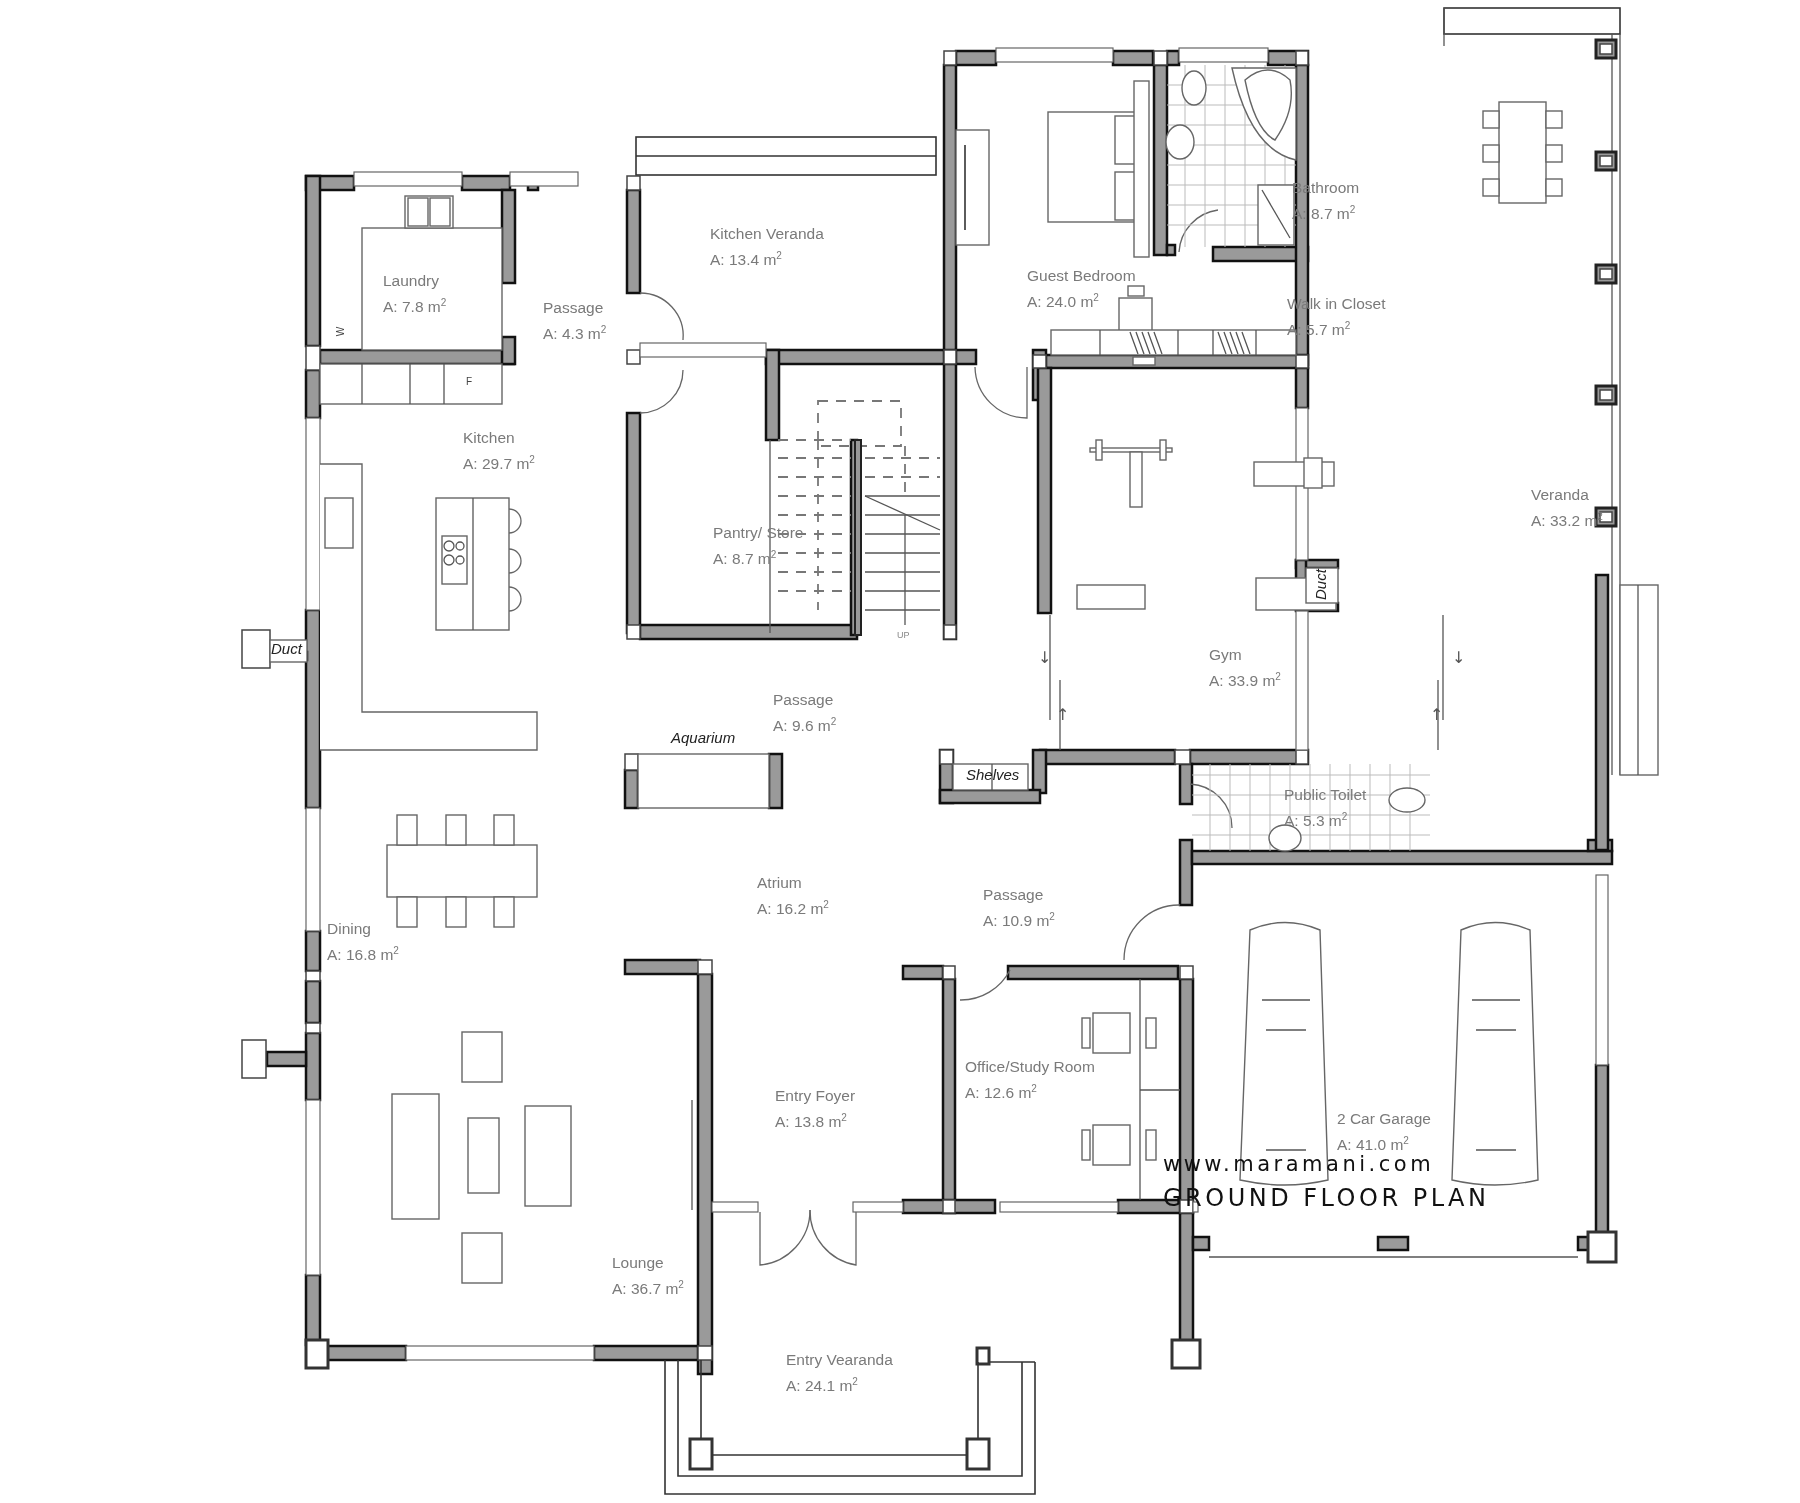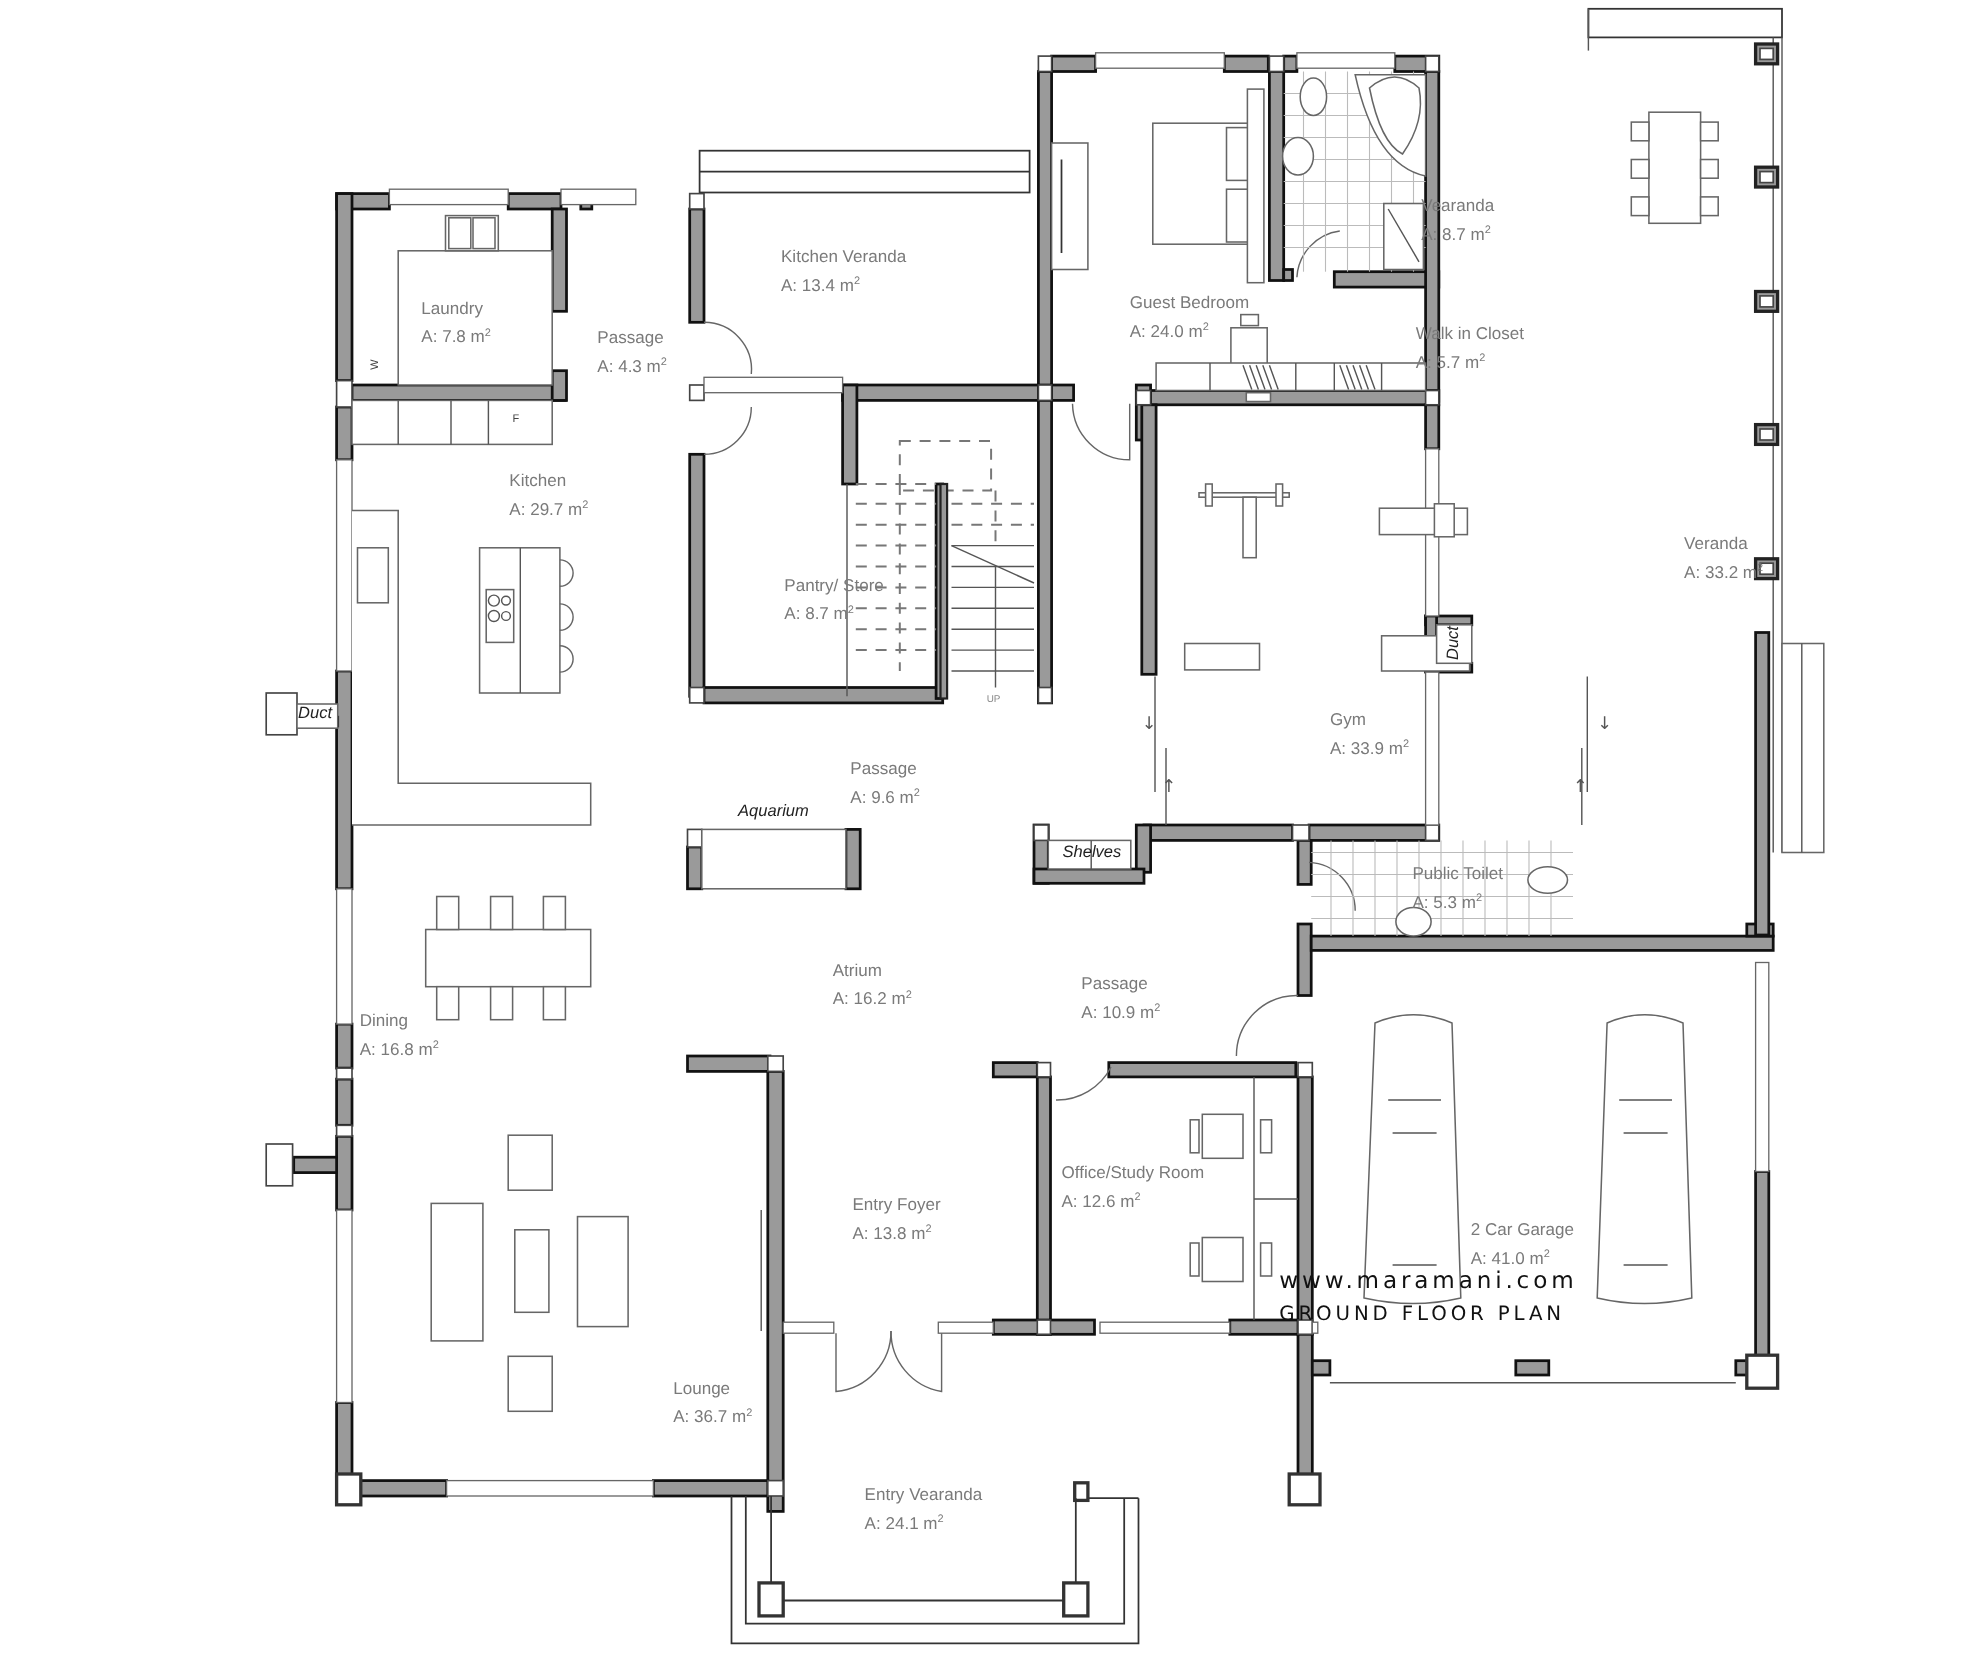"Vearanda" span.name { text: Vearanda -> Bathroom }
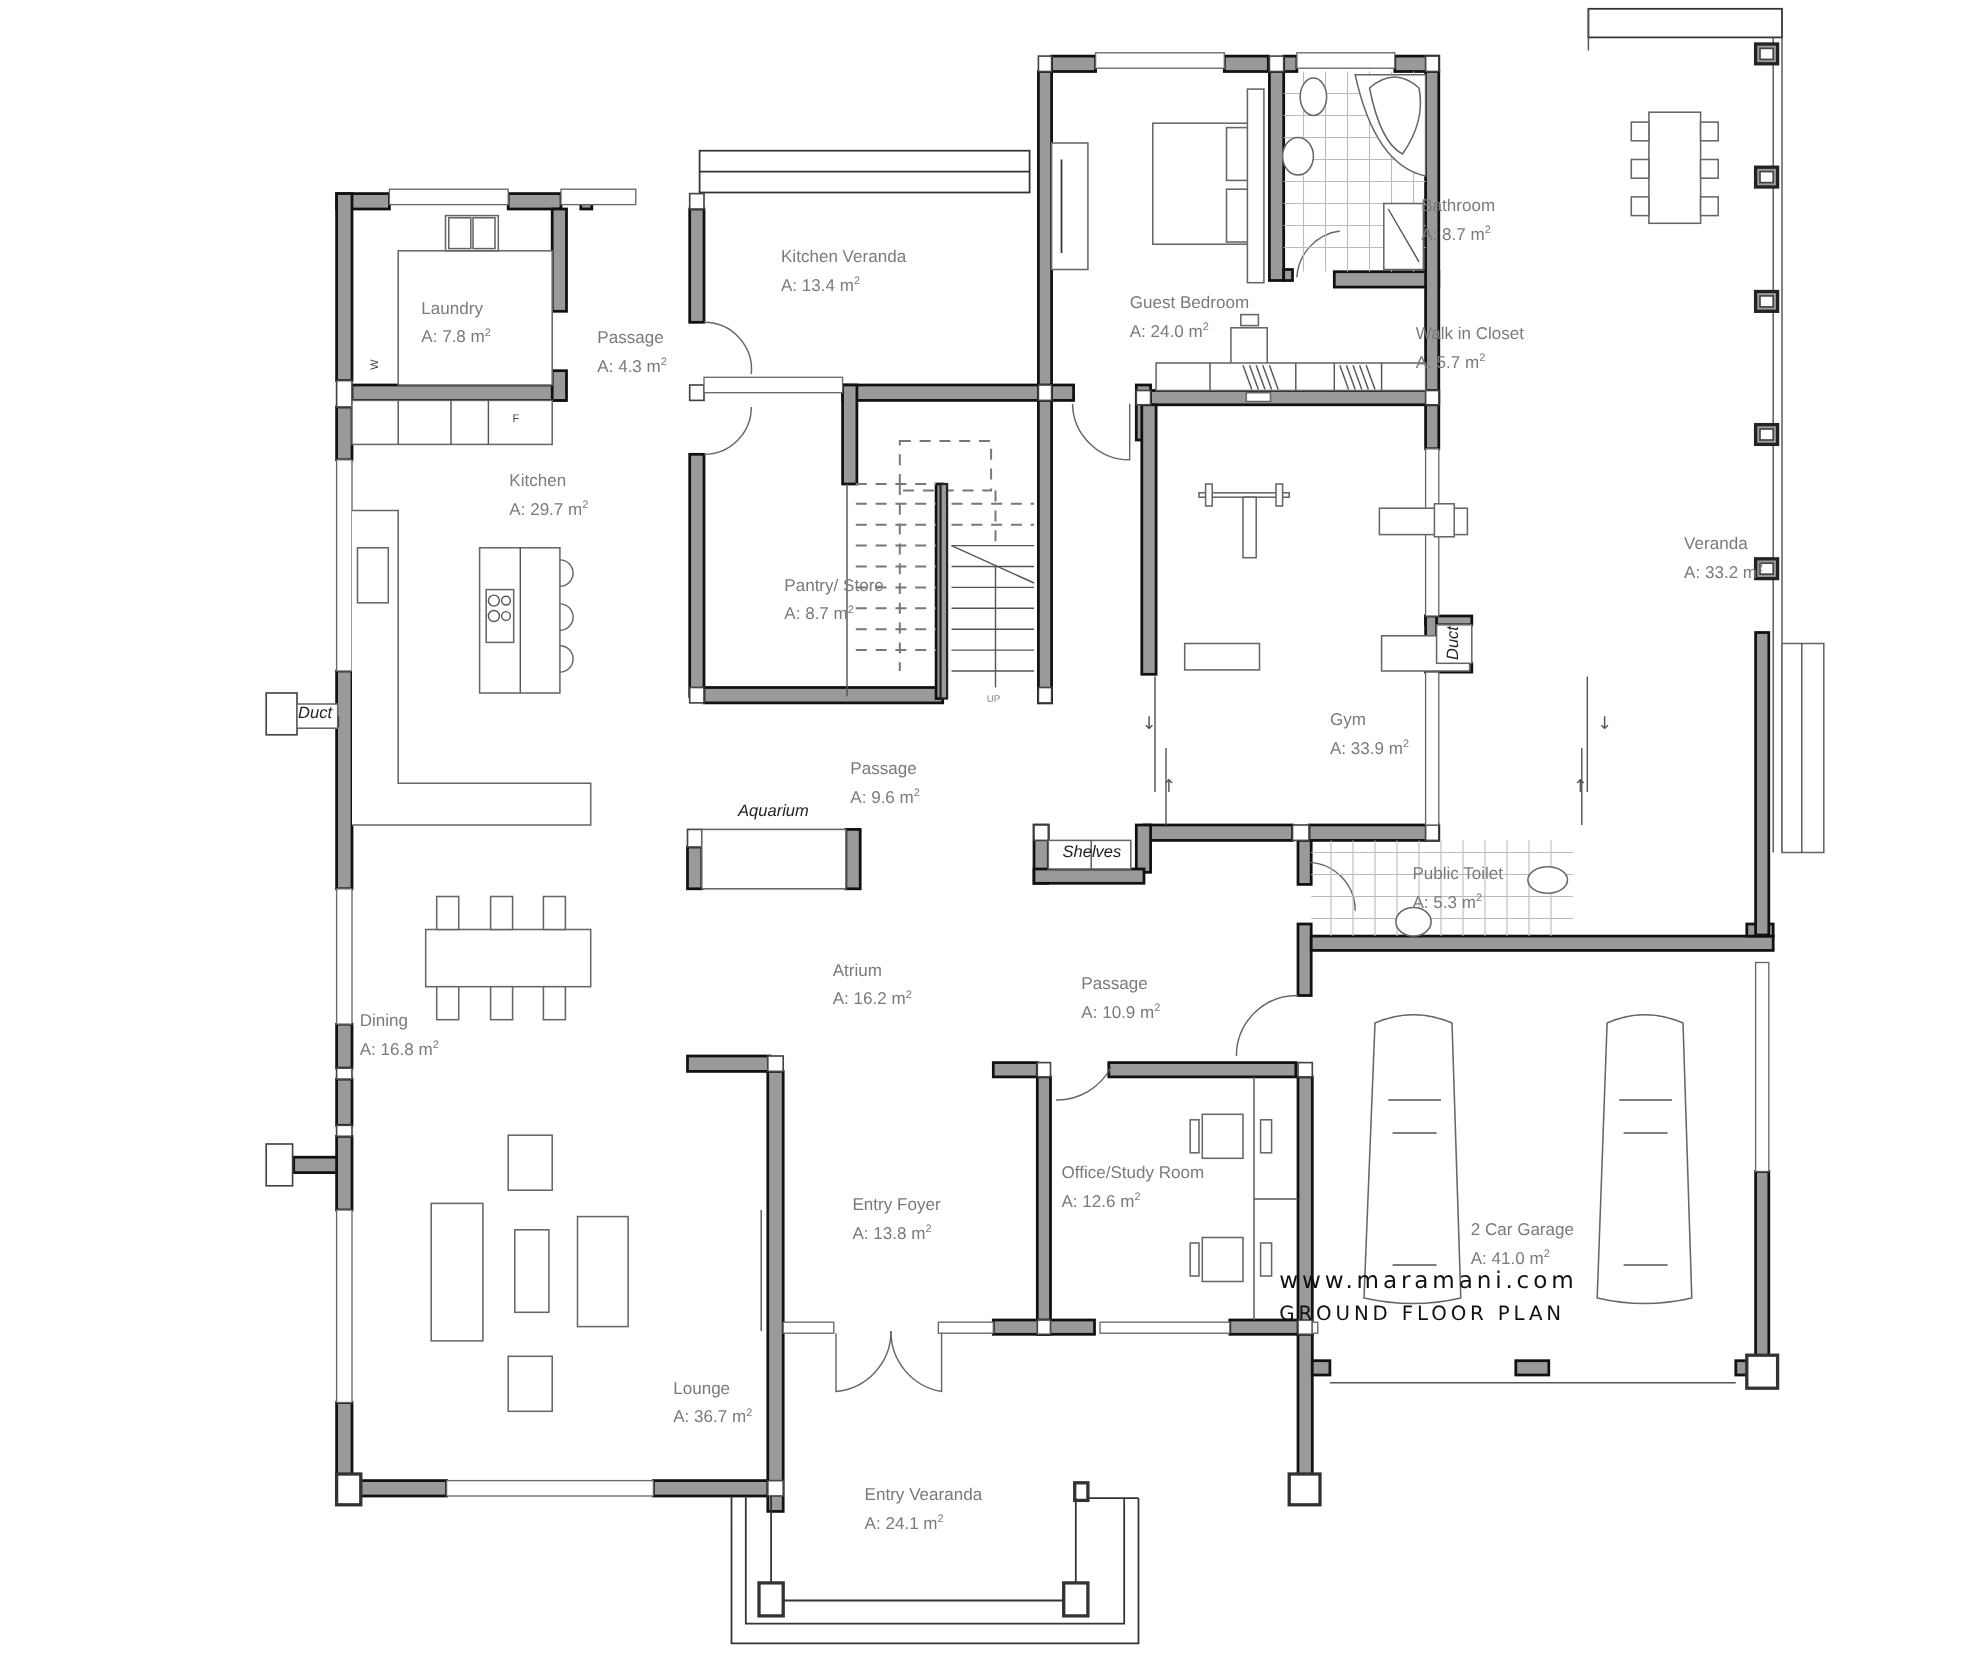"GROUND FLOOR PLAN" .title-sub { font-size: 18px -> 24px }
